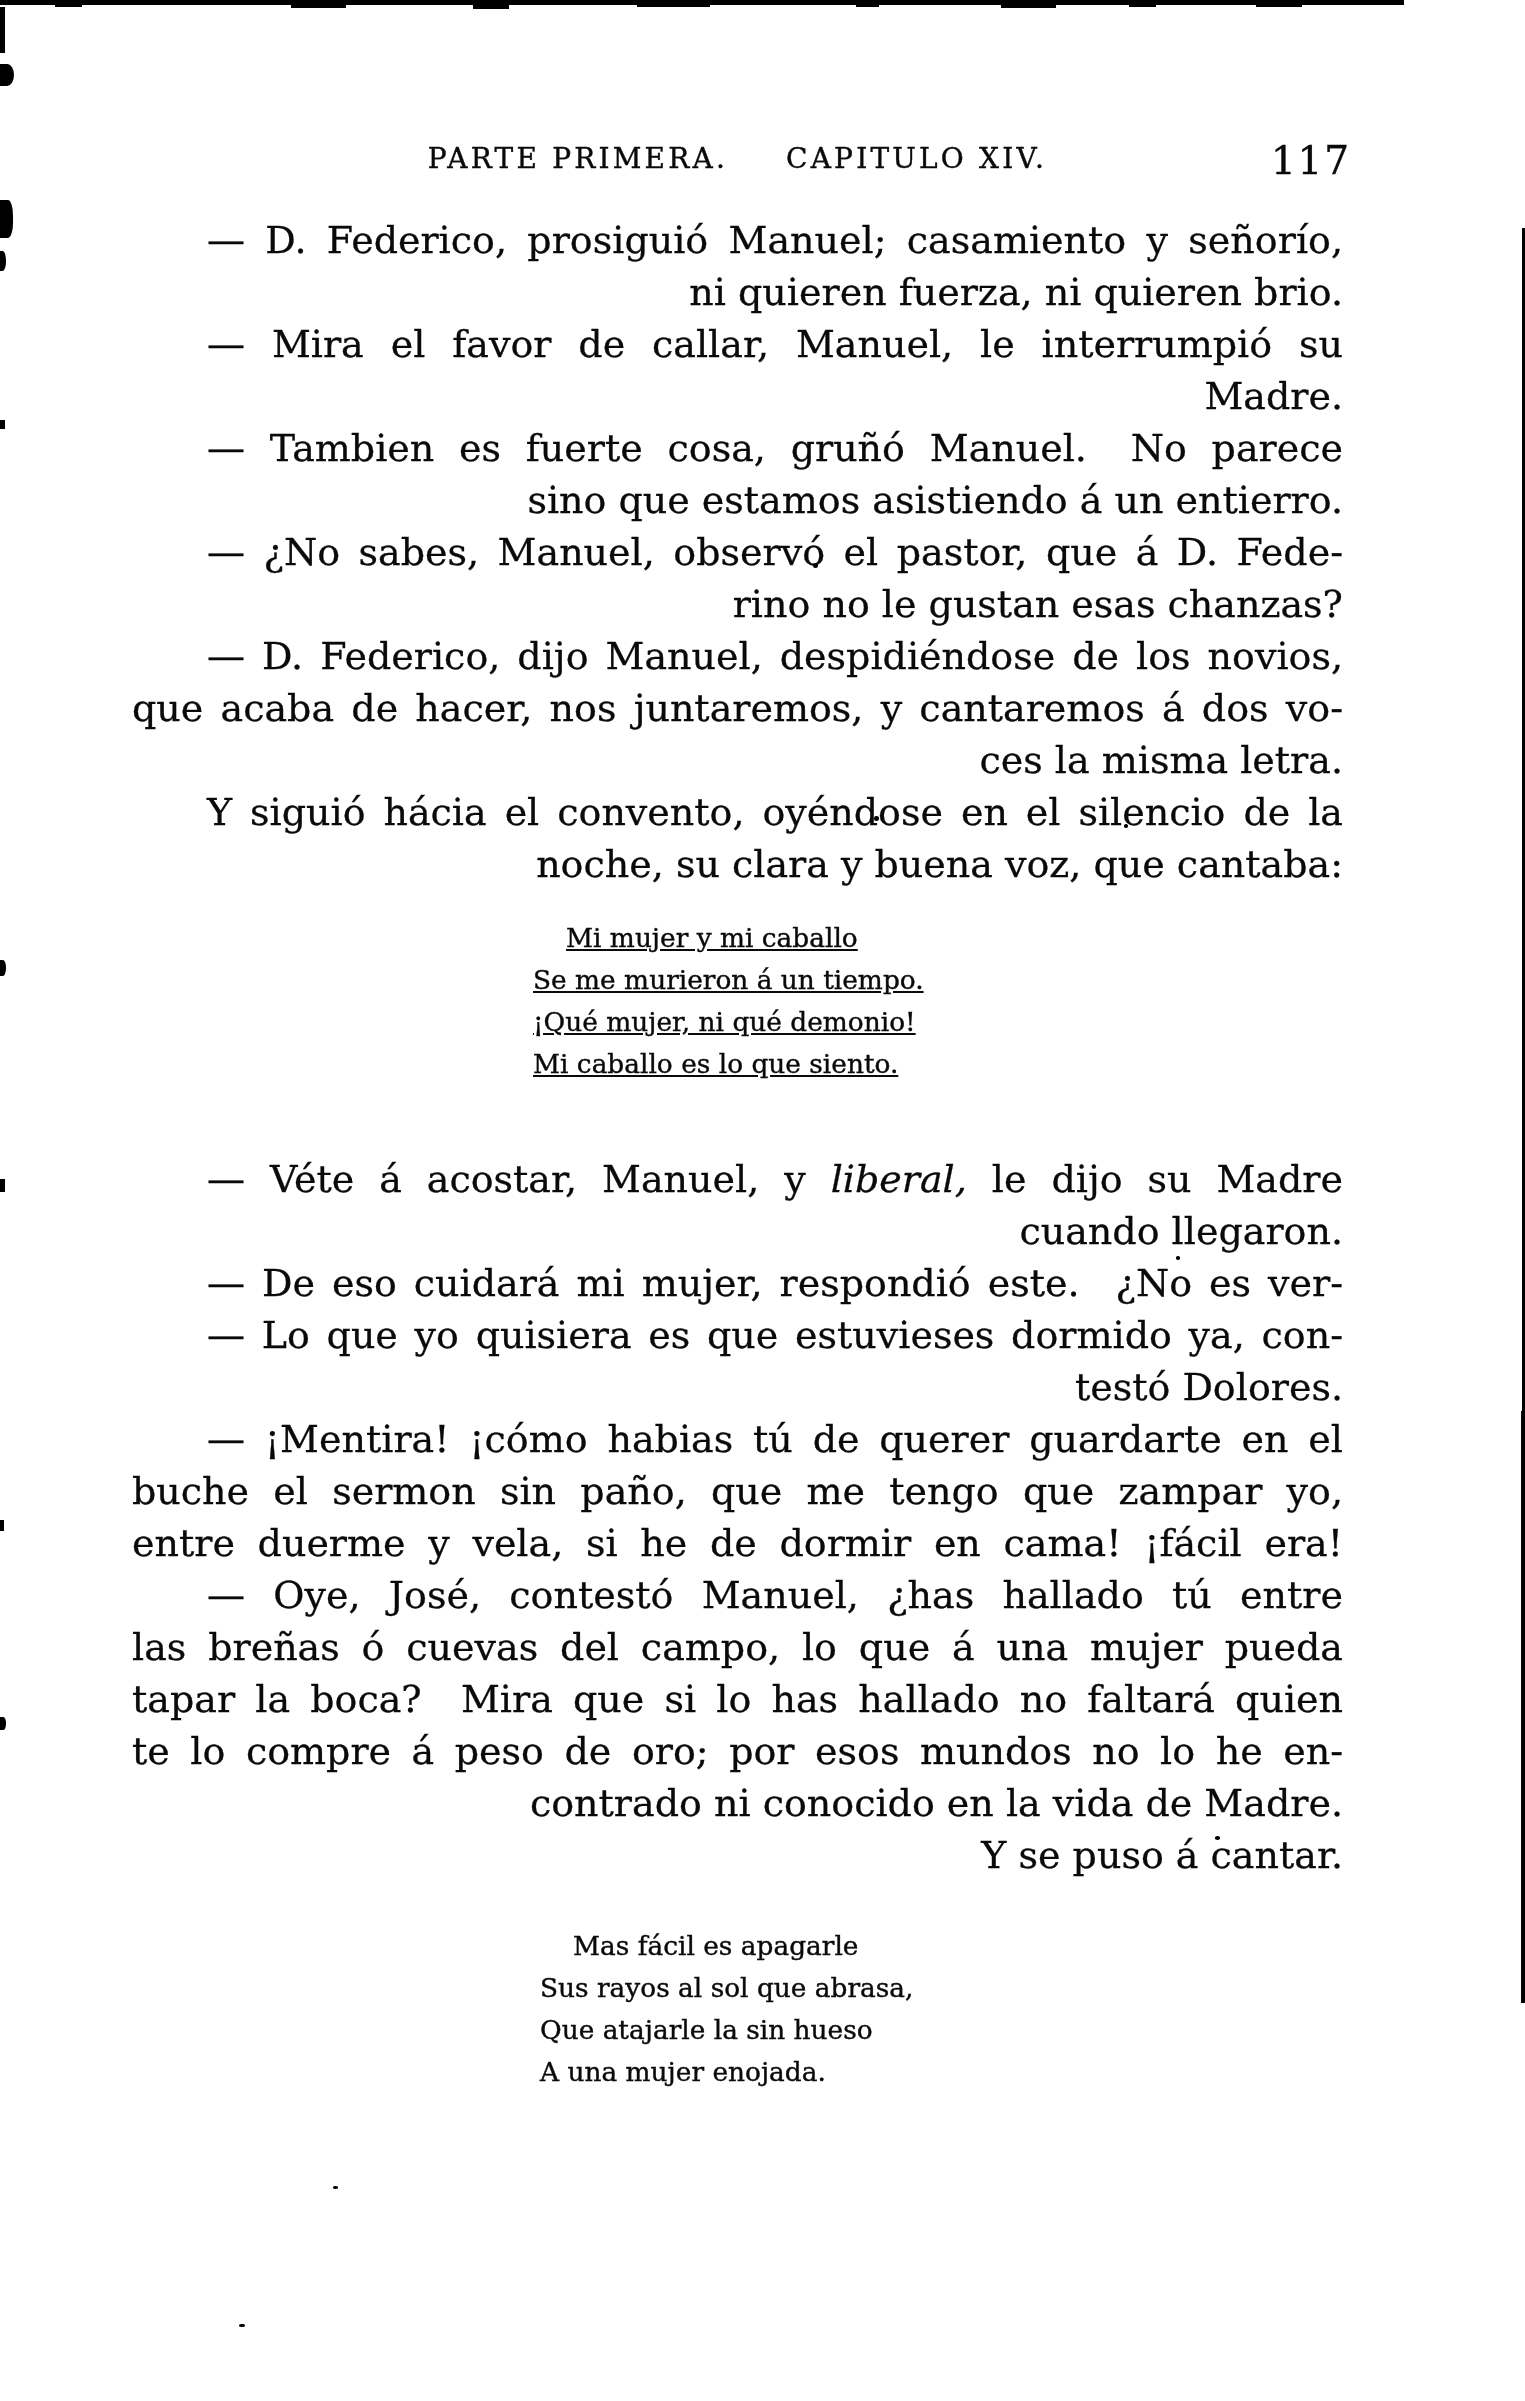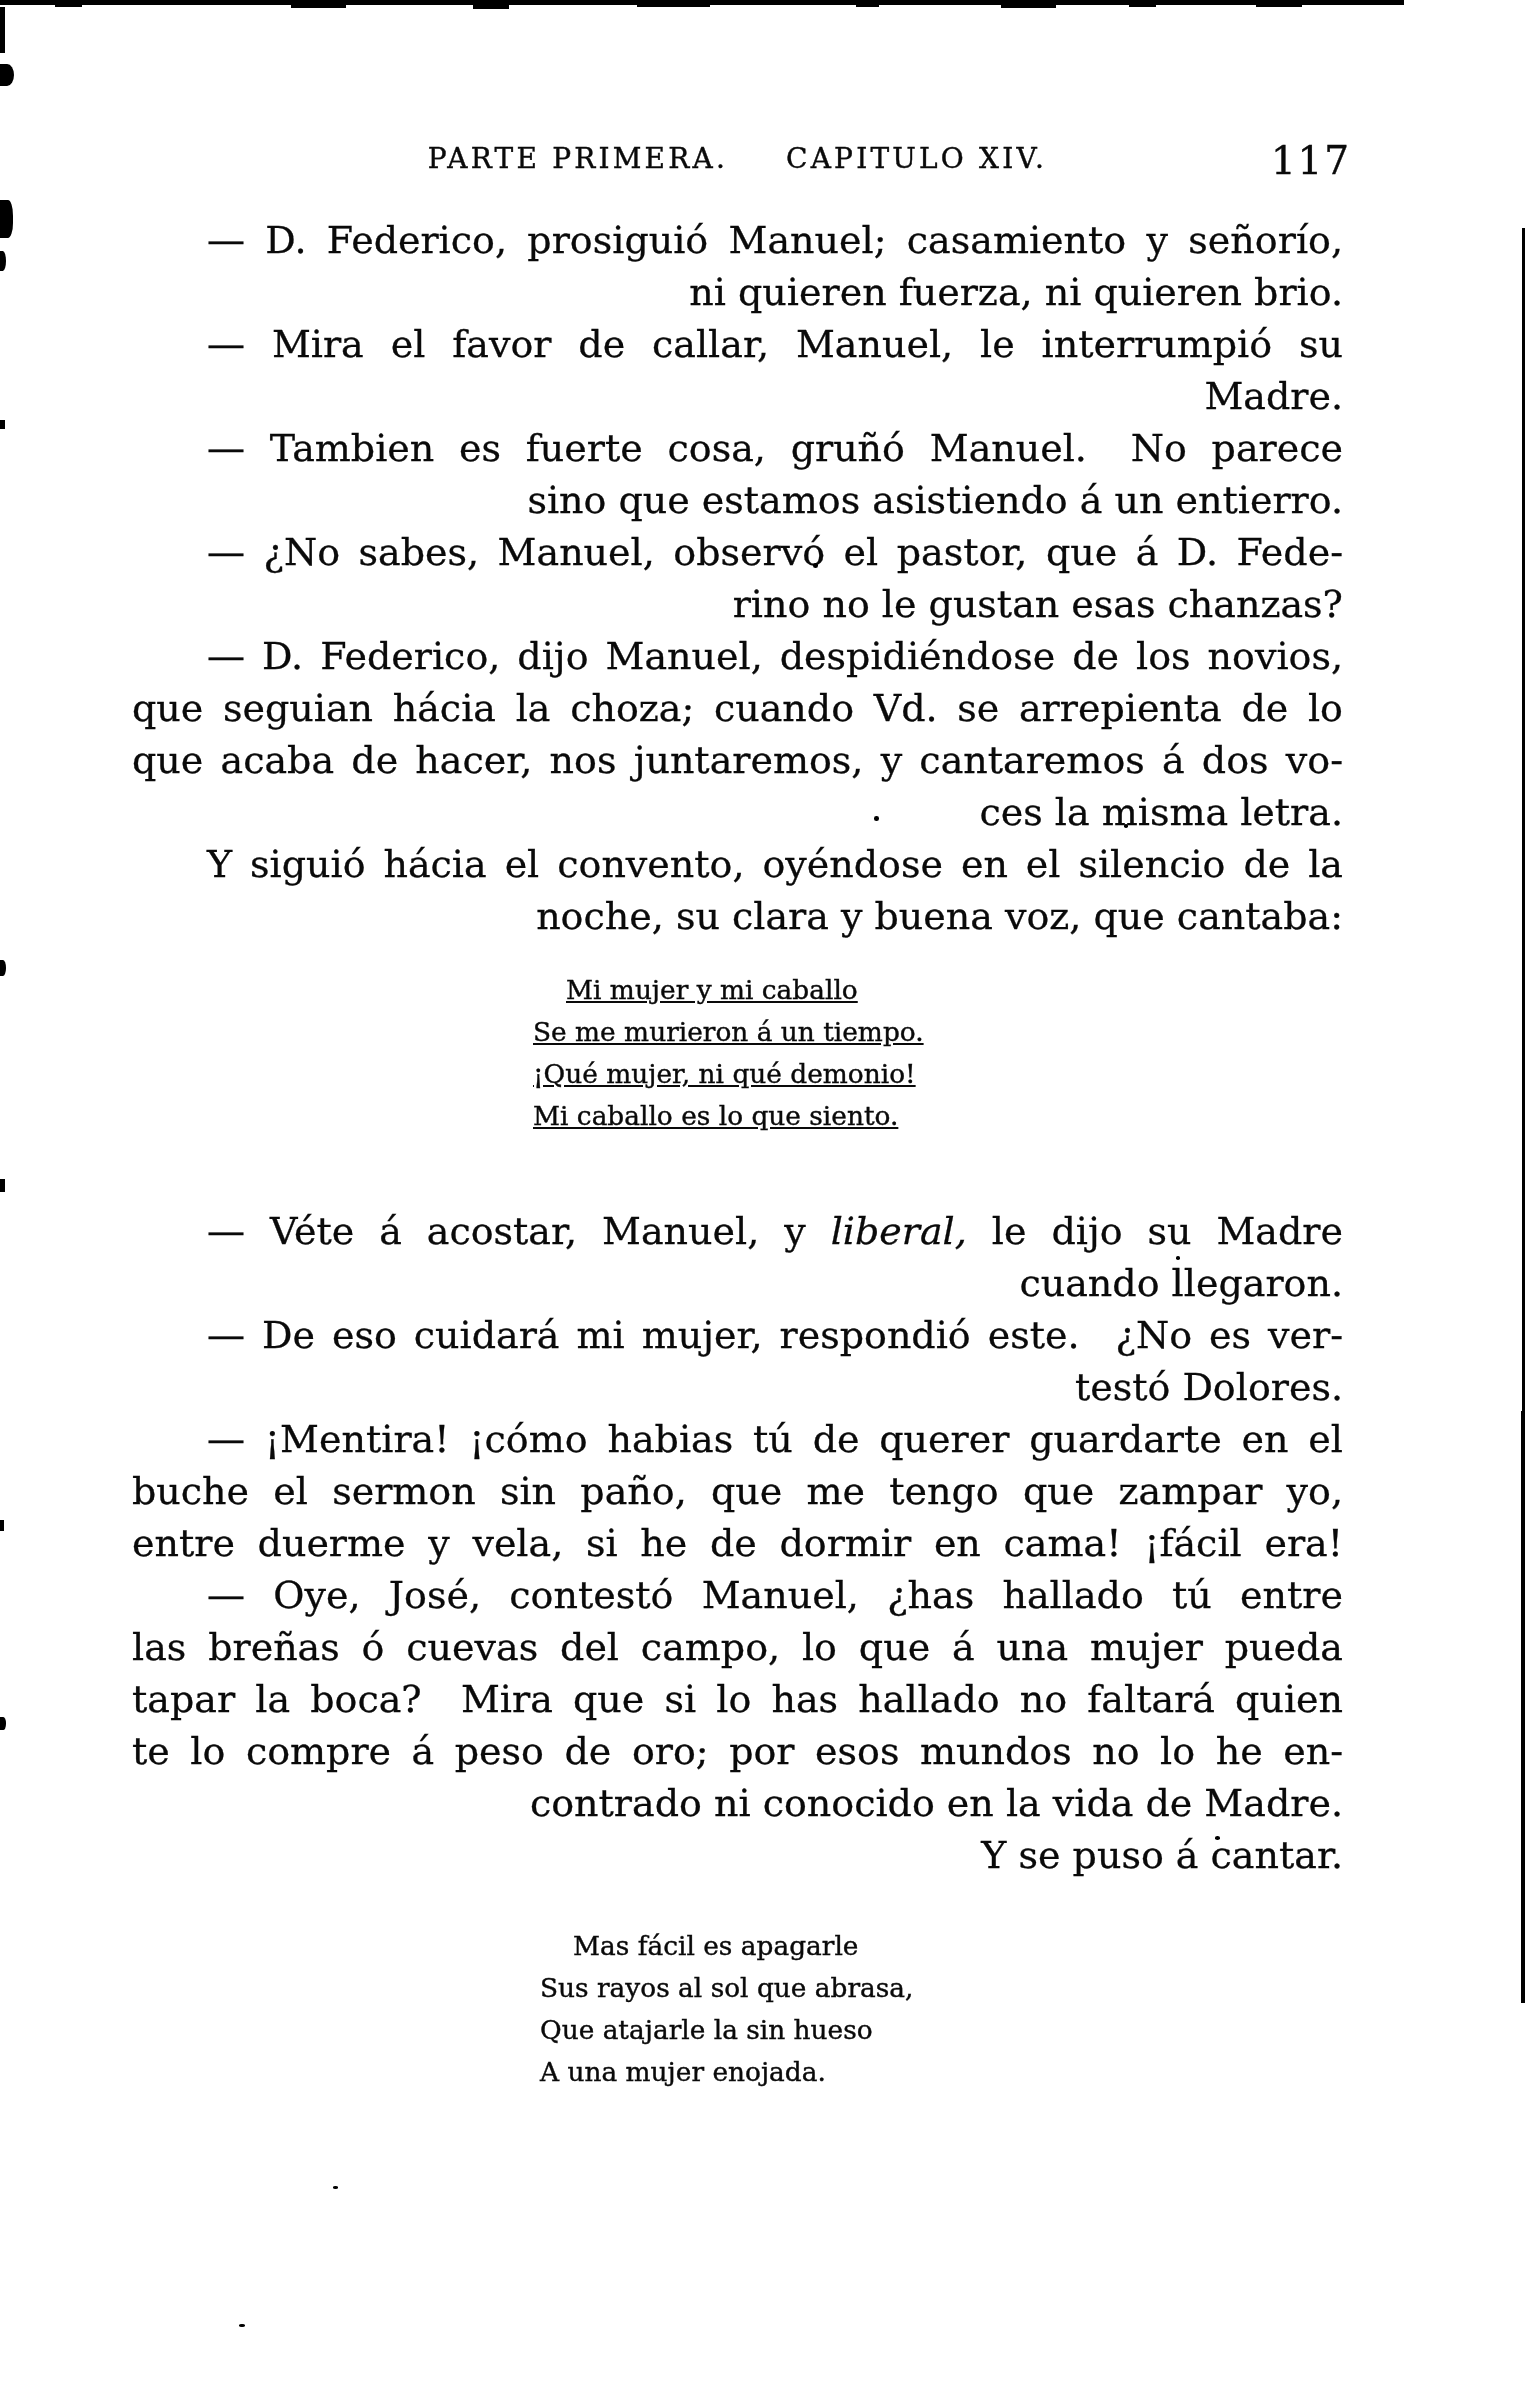"que seguian hácia la choza;" div.pline { html: <div><span>que seguian hácia la choza; cuando Vd. se arrepienta de lo</span></div> -> none }
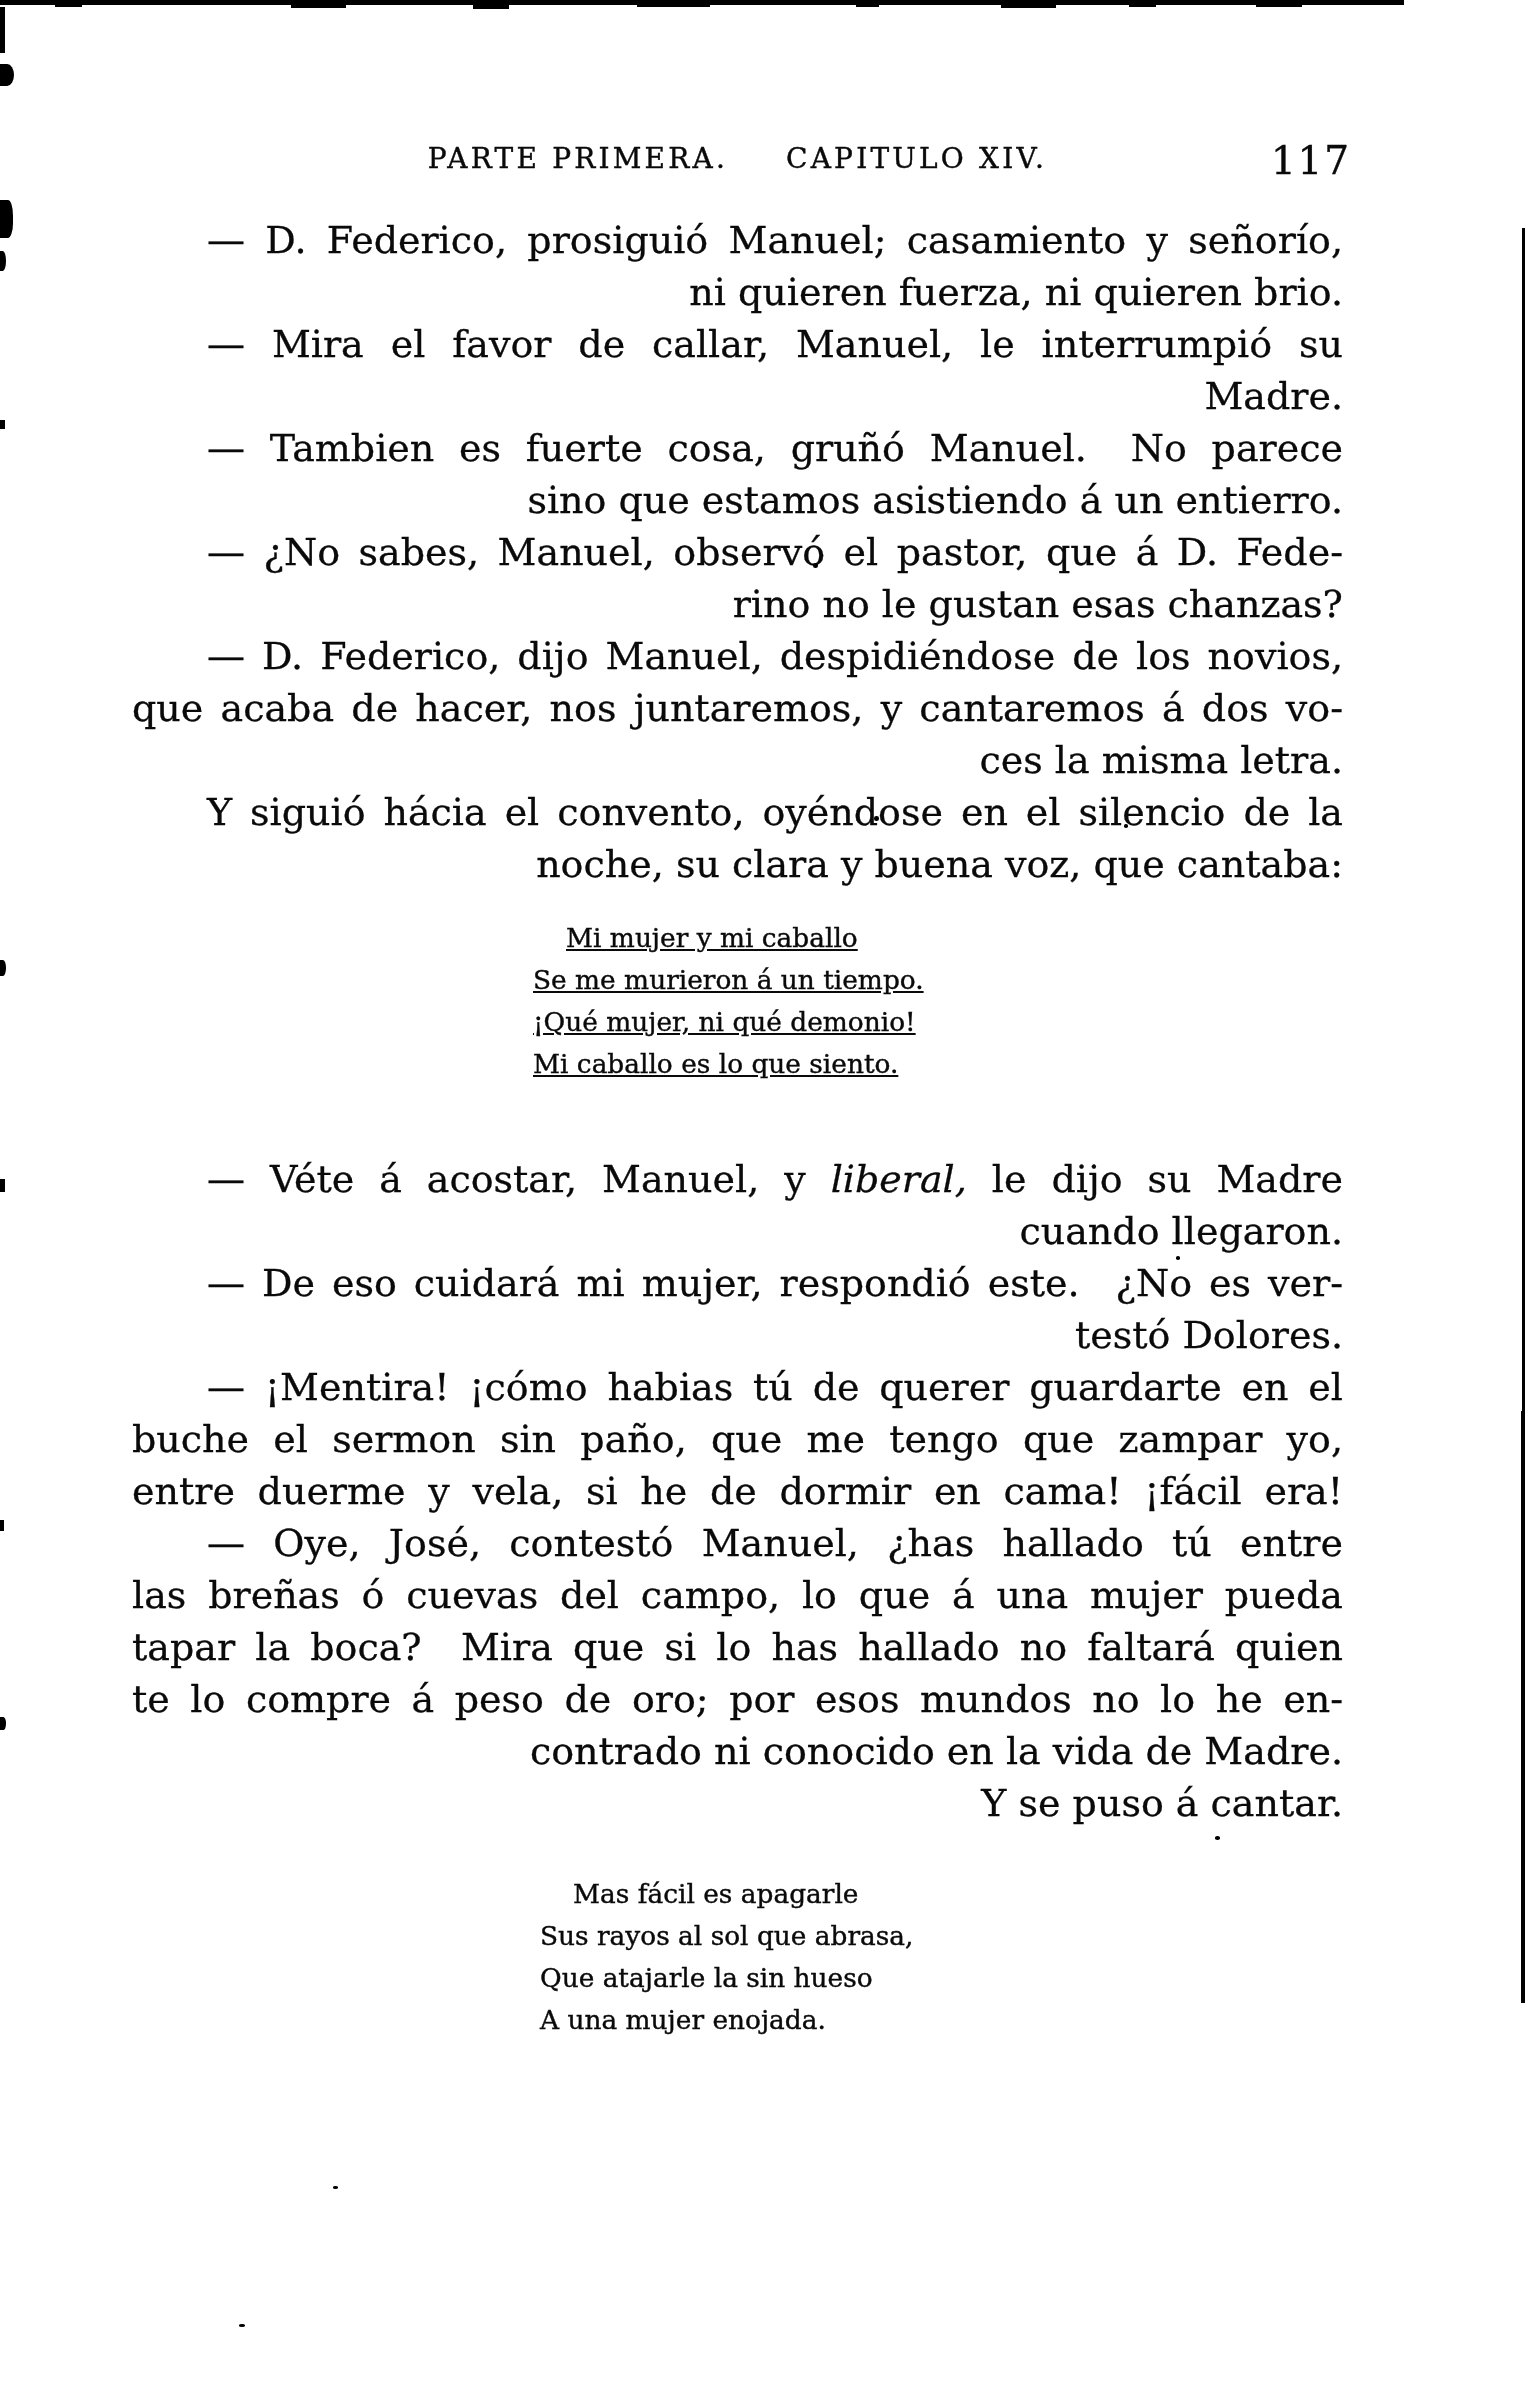"— Lo que yo quisiera" div.pline { html: none -> <div><span>— Lo que yo quisiera es que estuvieses dormido ya, con-</span></div> }
